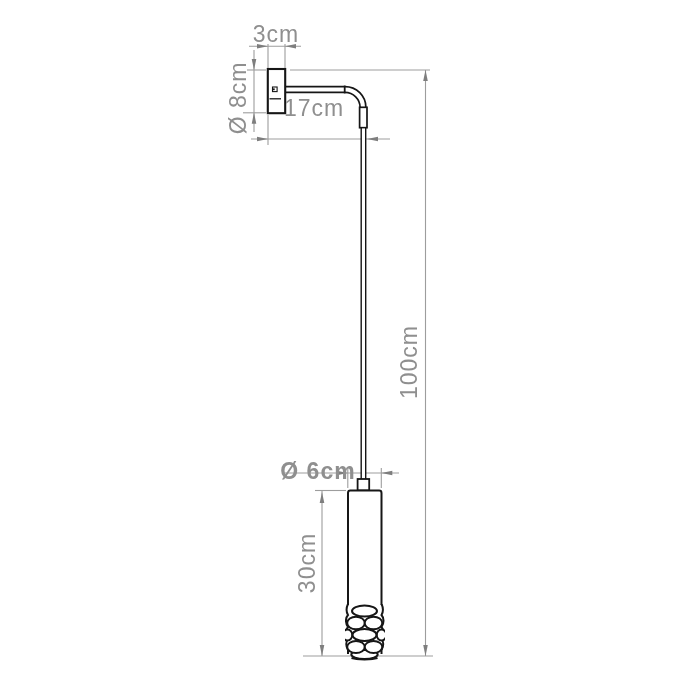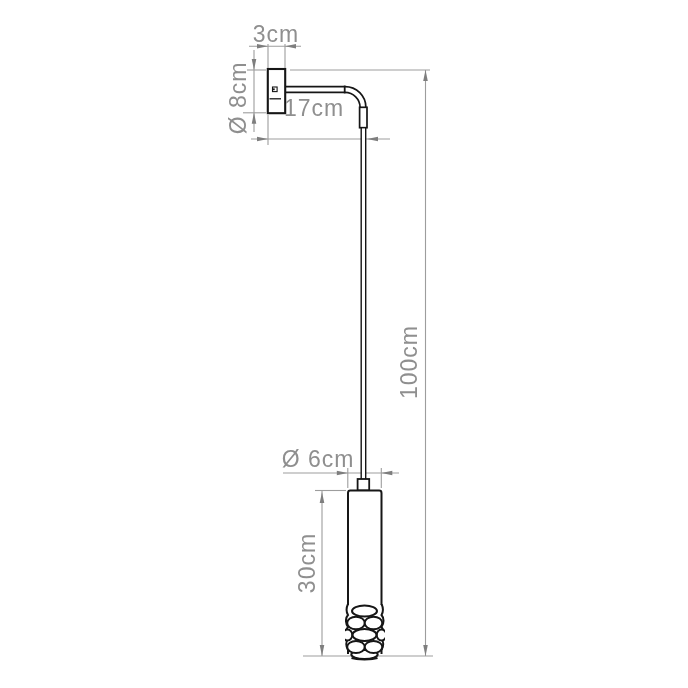"Ø 6cm" div.dim-label { font-weight: none -> bold; top: 459px -> 471px }
